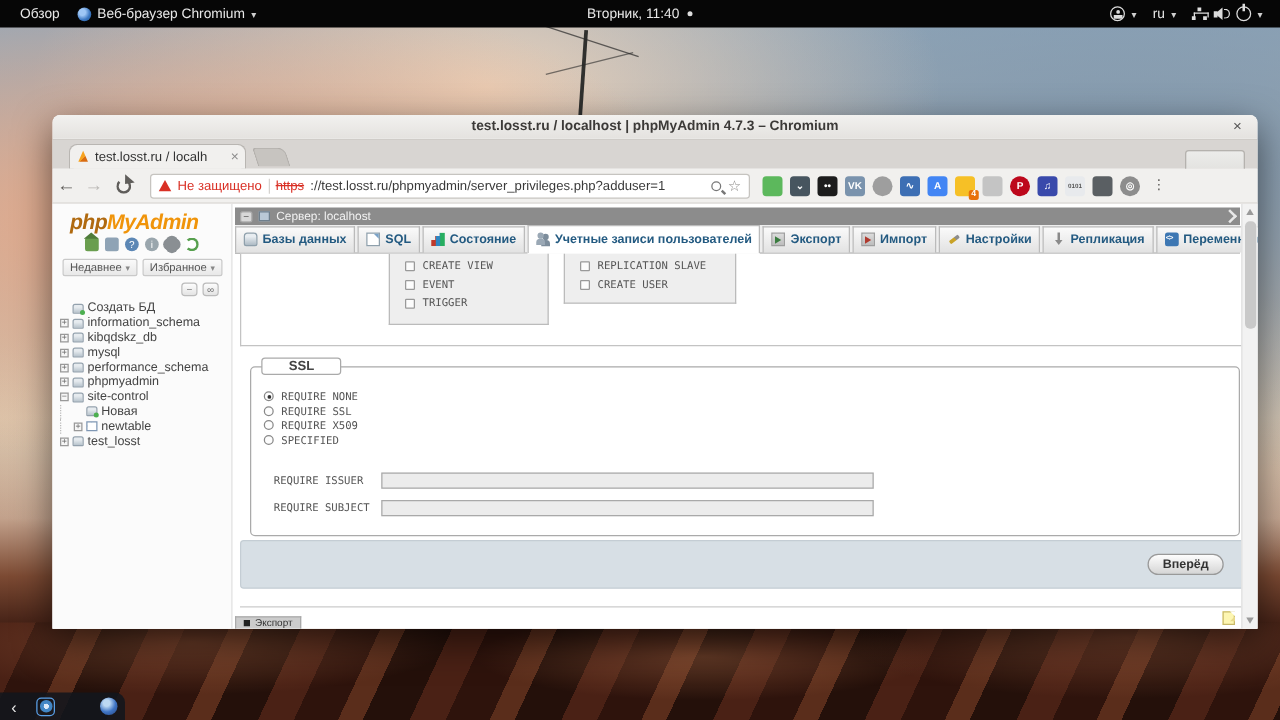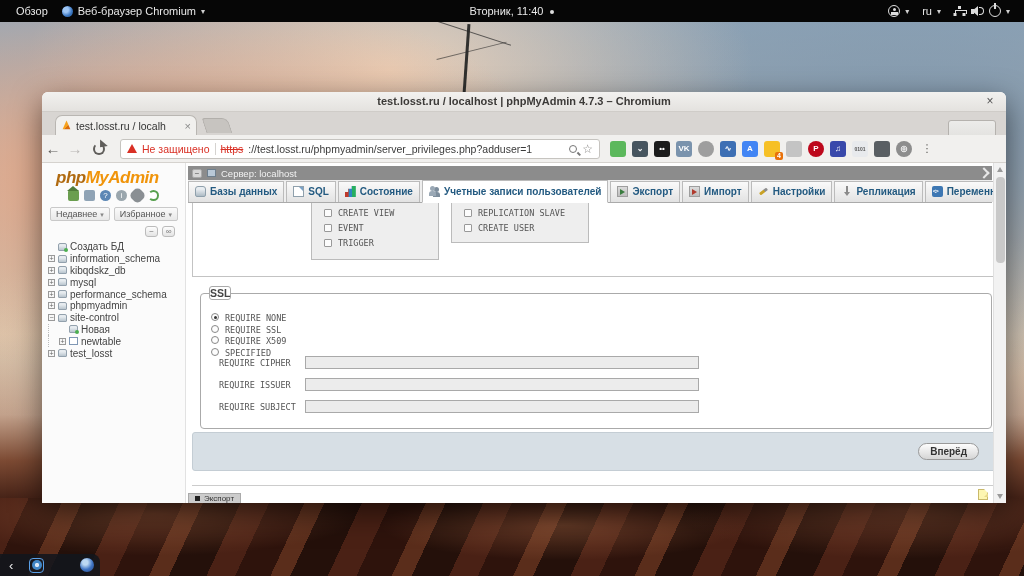"SSL" .legend { padding: 0 0 -> 0 21px }
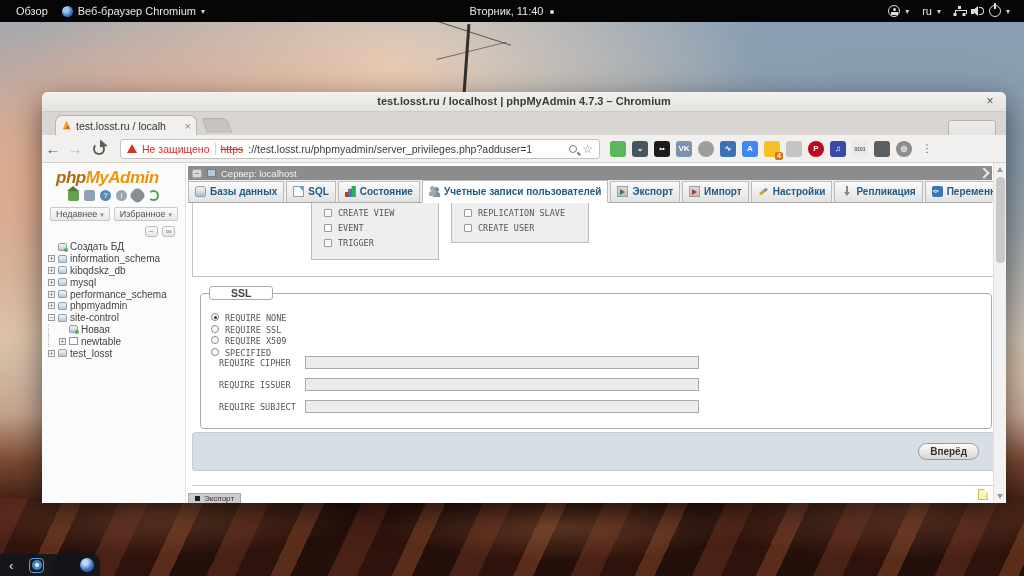"REQUIRE CIPHER" div.fieldrow { html: <div> <label>REQUIRE CIPHER</label> <input> </div> -> none }
